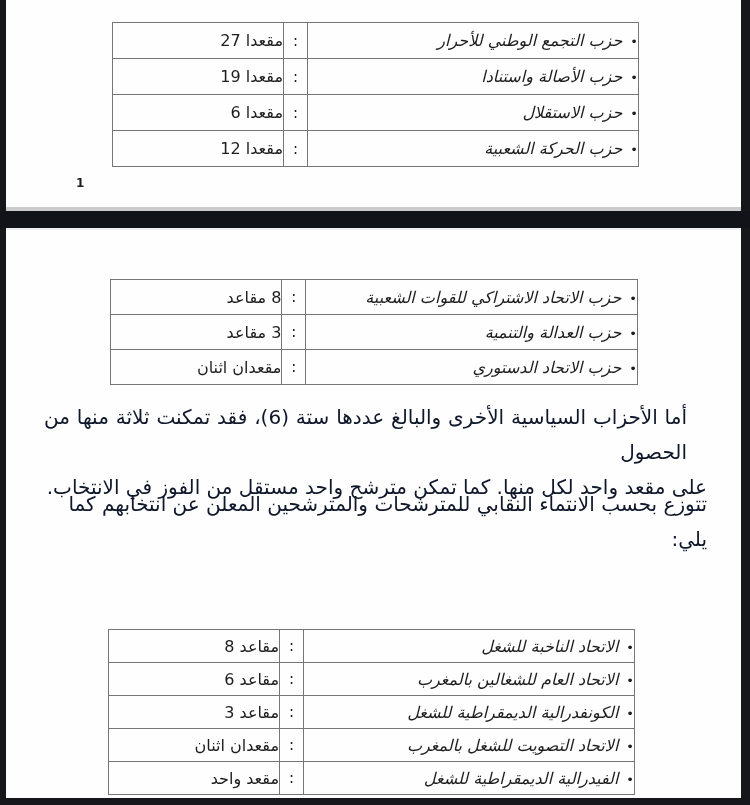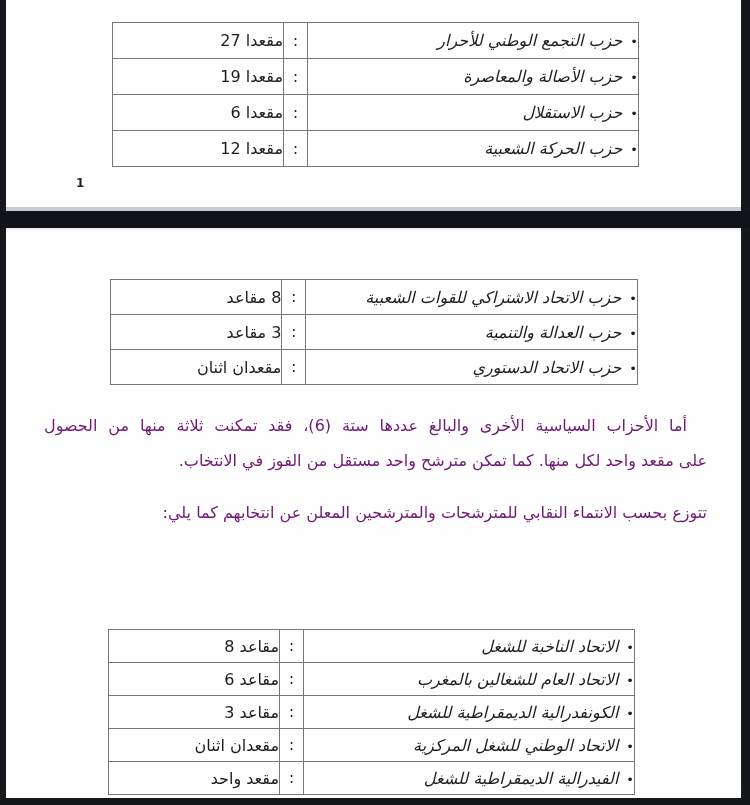"حزب الأصالة والمعاصرة" span { text: والمعاصرة -> واستنادا }
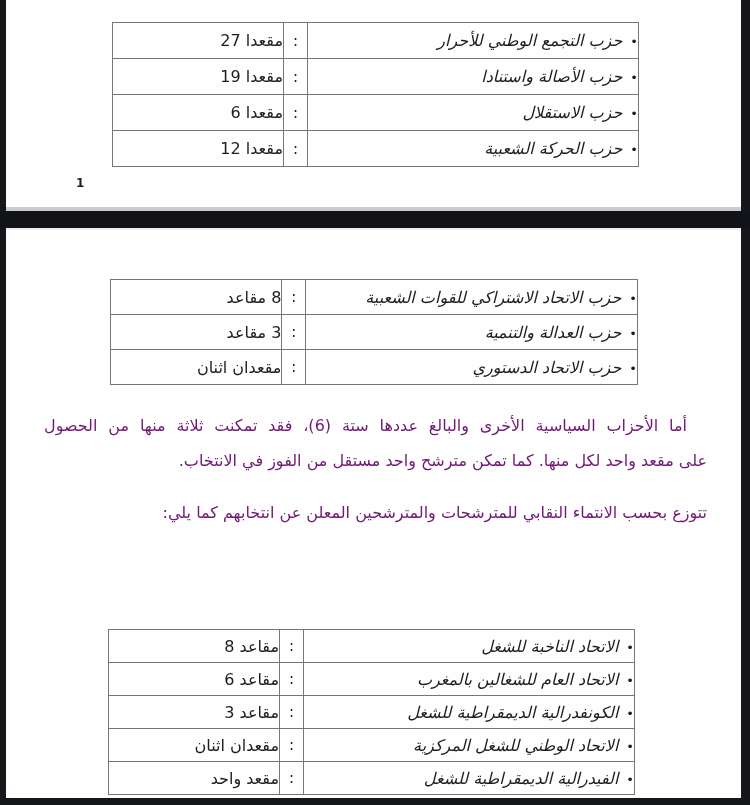"أما الأحزاب السياسية الأخرى والبالغ" .para { color: #701a75 -> #0f172a; font-size: 16px -> 20px; margin-top: 8px -> none }
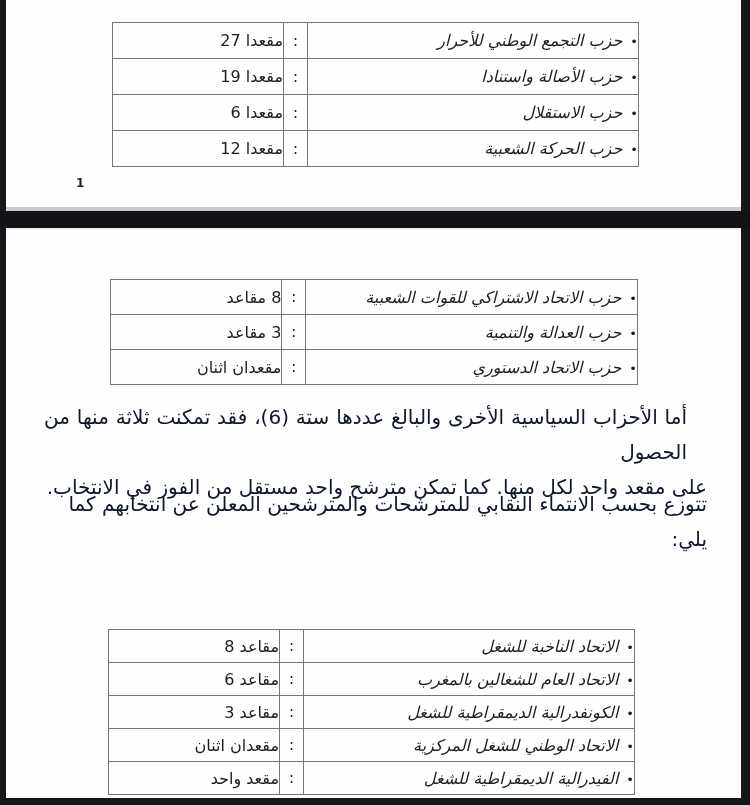"الاتحاد الوطني للشغل المركزية" span { text: الوطني للشغل المركزية -> التصويت للشغل بالمغرب }
